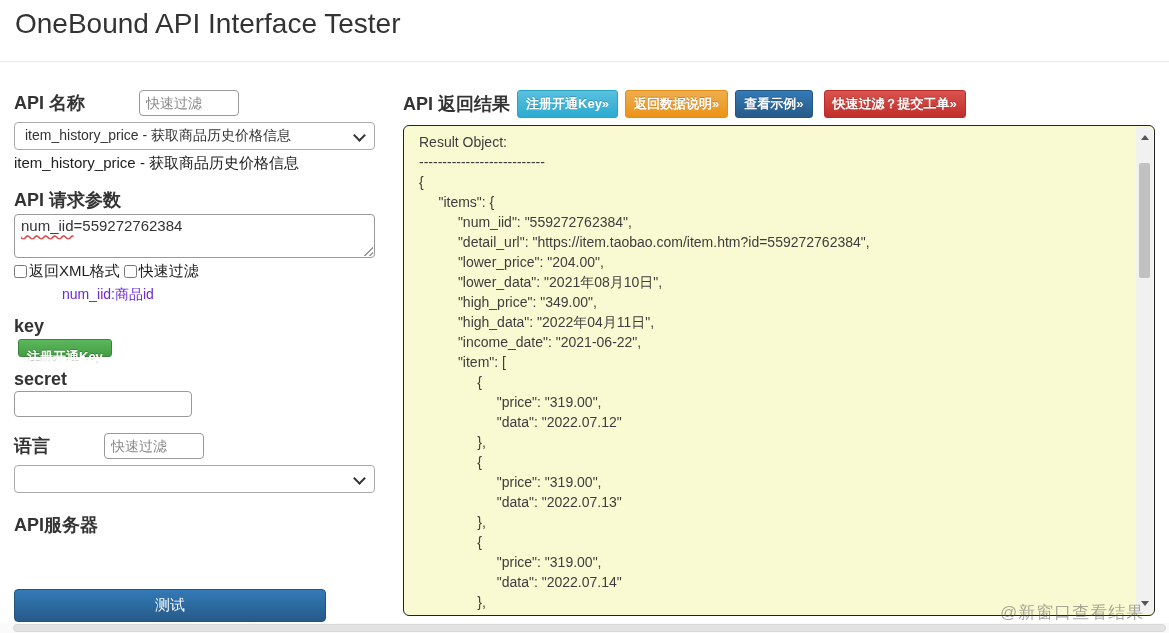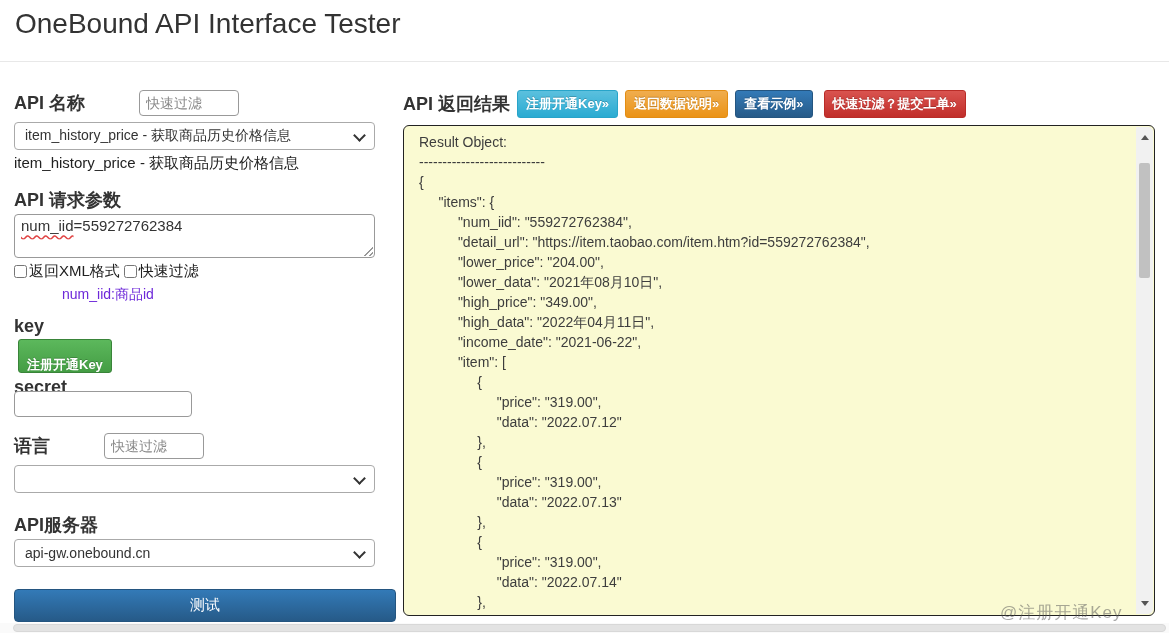"注册开通Key" .btn-green { padding: 16px 8px -> 8px 8px }
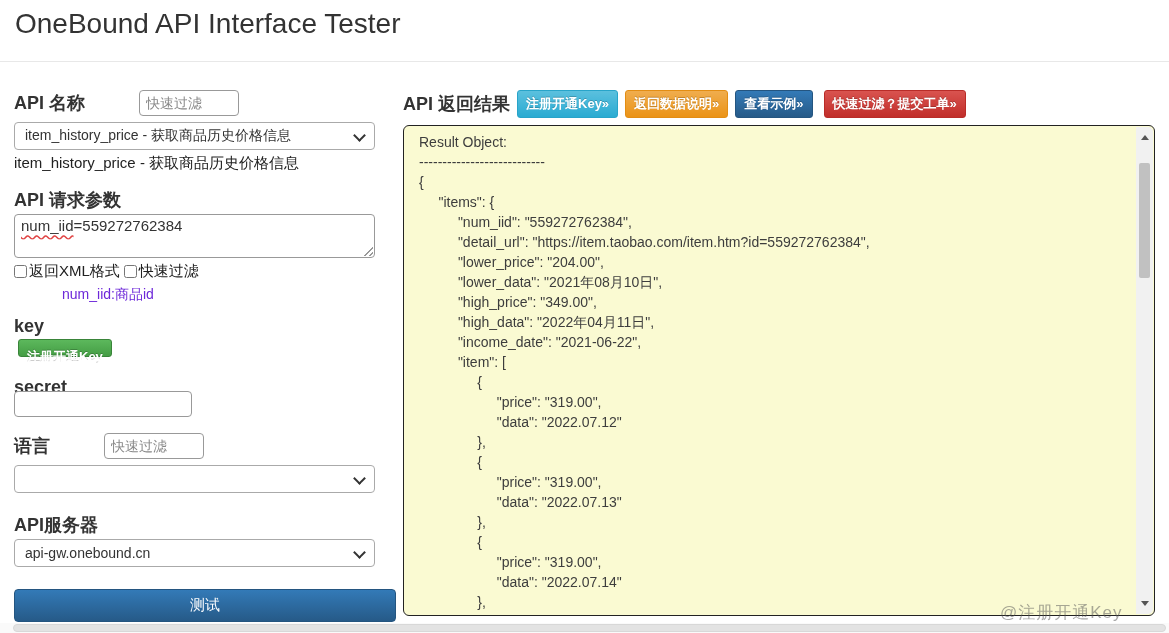"secret" div.lbl { margin-top: 8px -> none }
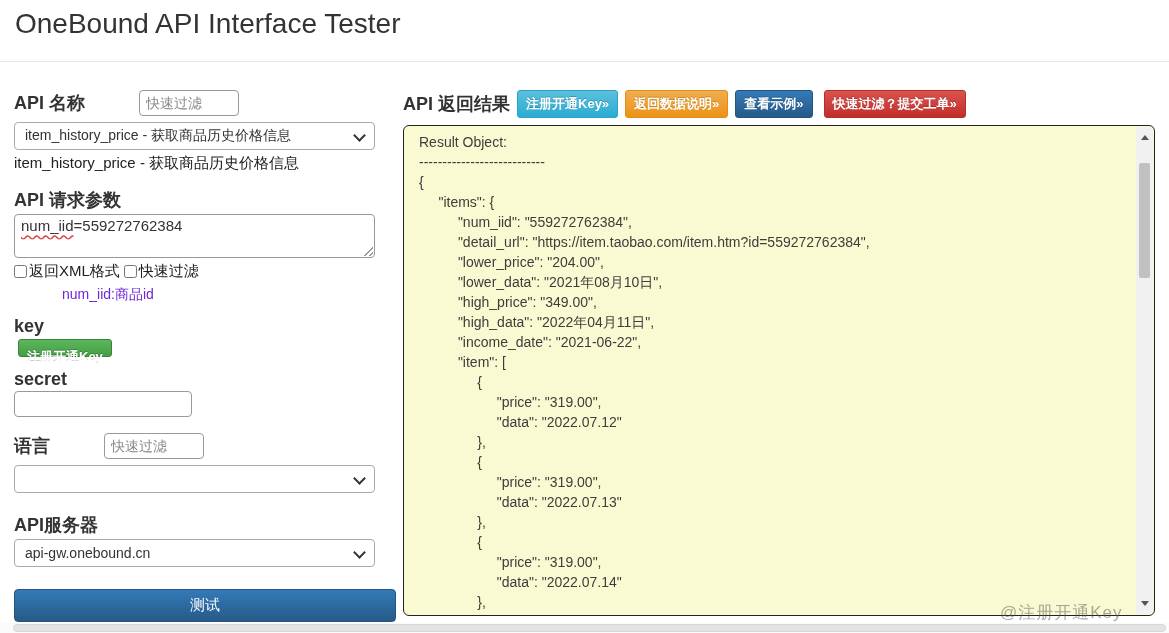"api-gw.onebound.cn" div.sel { html: <div> <span>api-gw.onebound.cn</span> <span></span> </div> -> none }
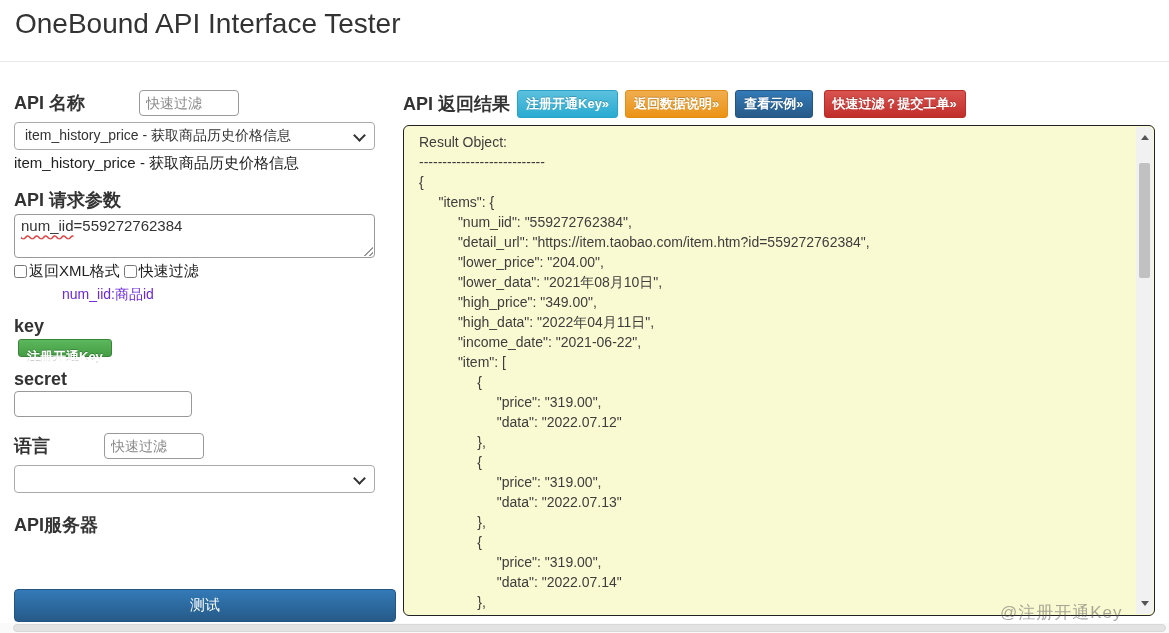"测试" .btn-test { width: 382px -> 312px }
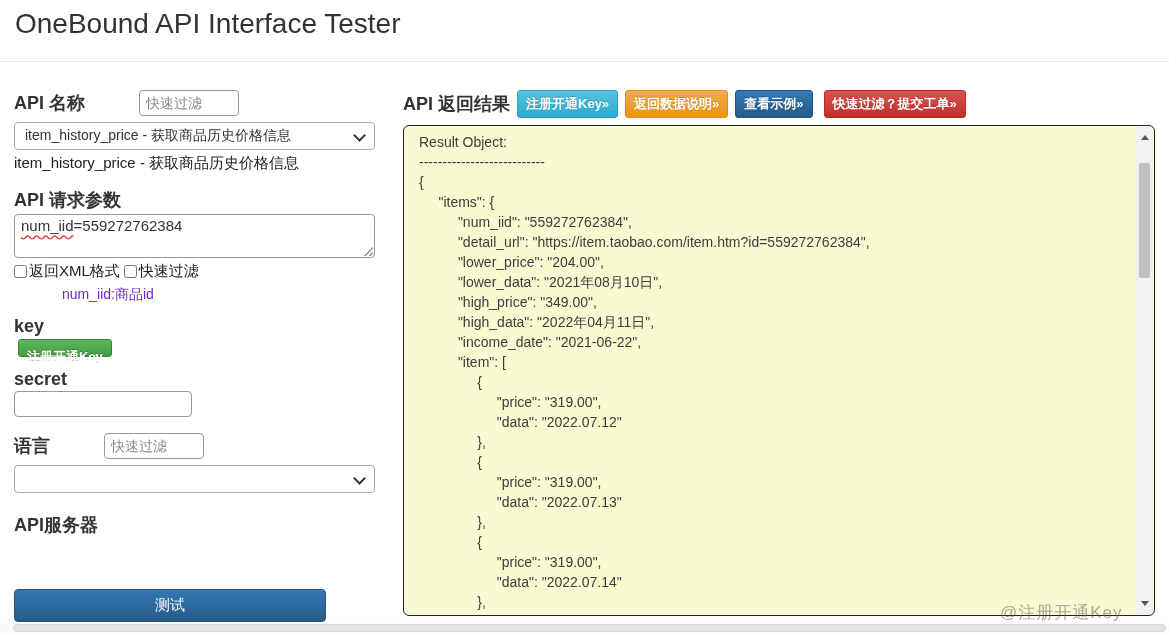"@注册开通Key" div.watermark { text: @注册开通Key -> @新窗口查看结果 }
